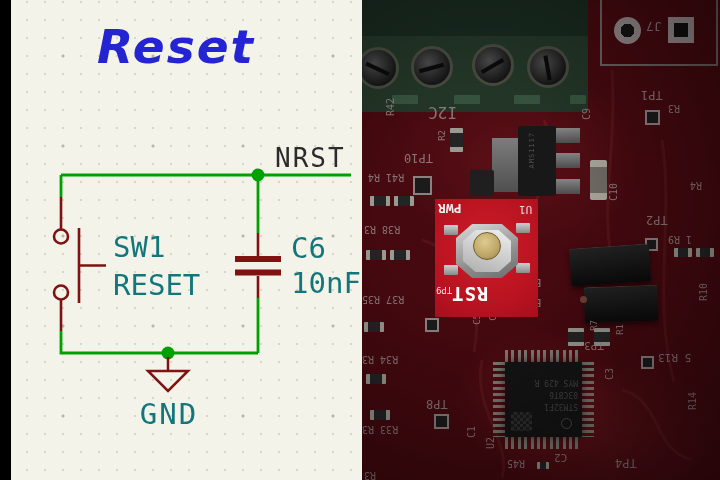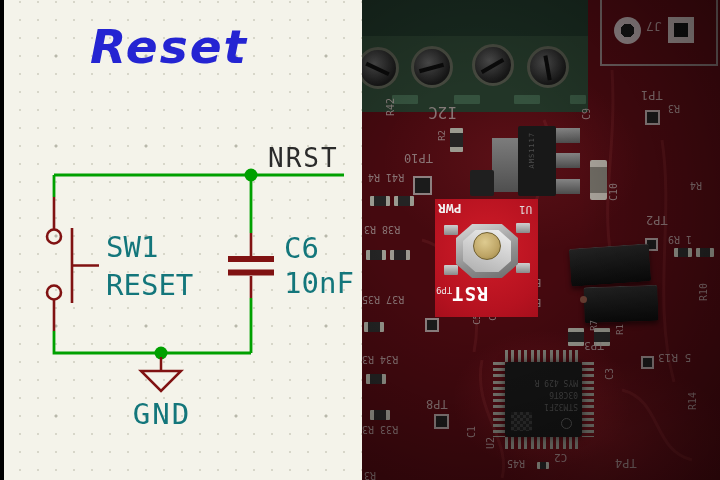"Reset" #schematic { left: 4px -> 11px }
